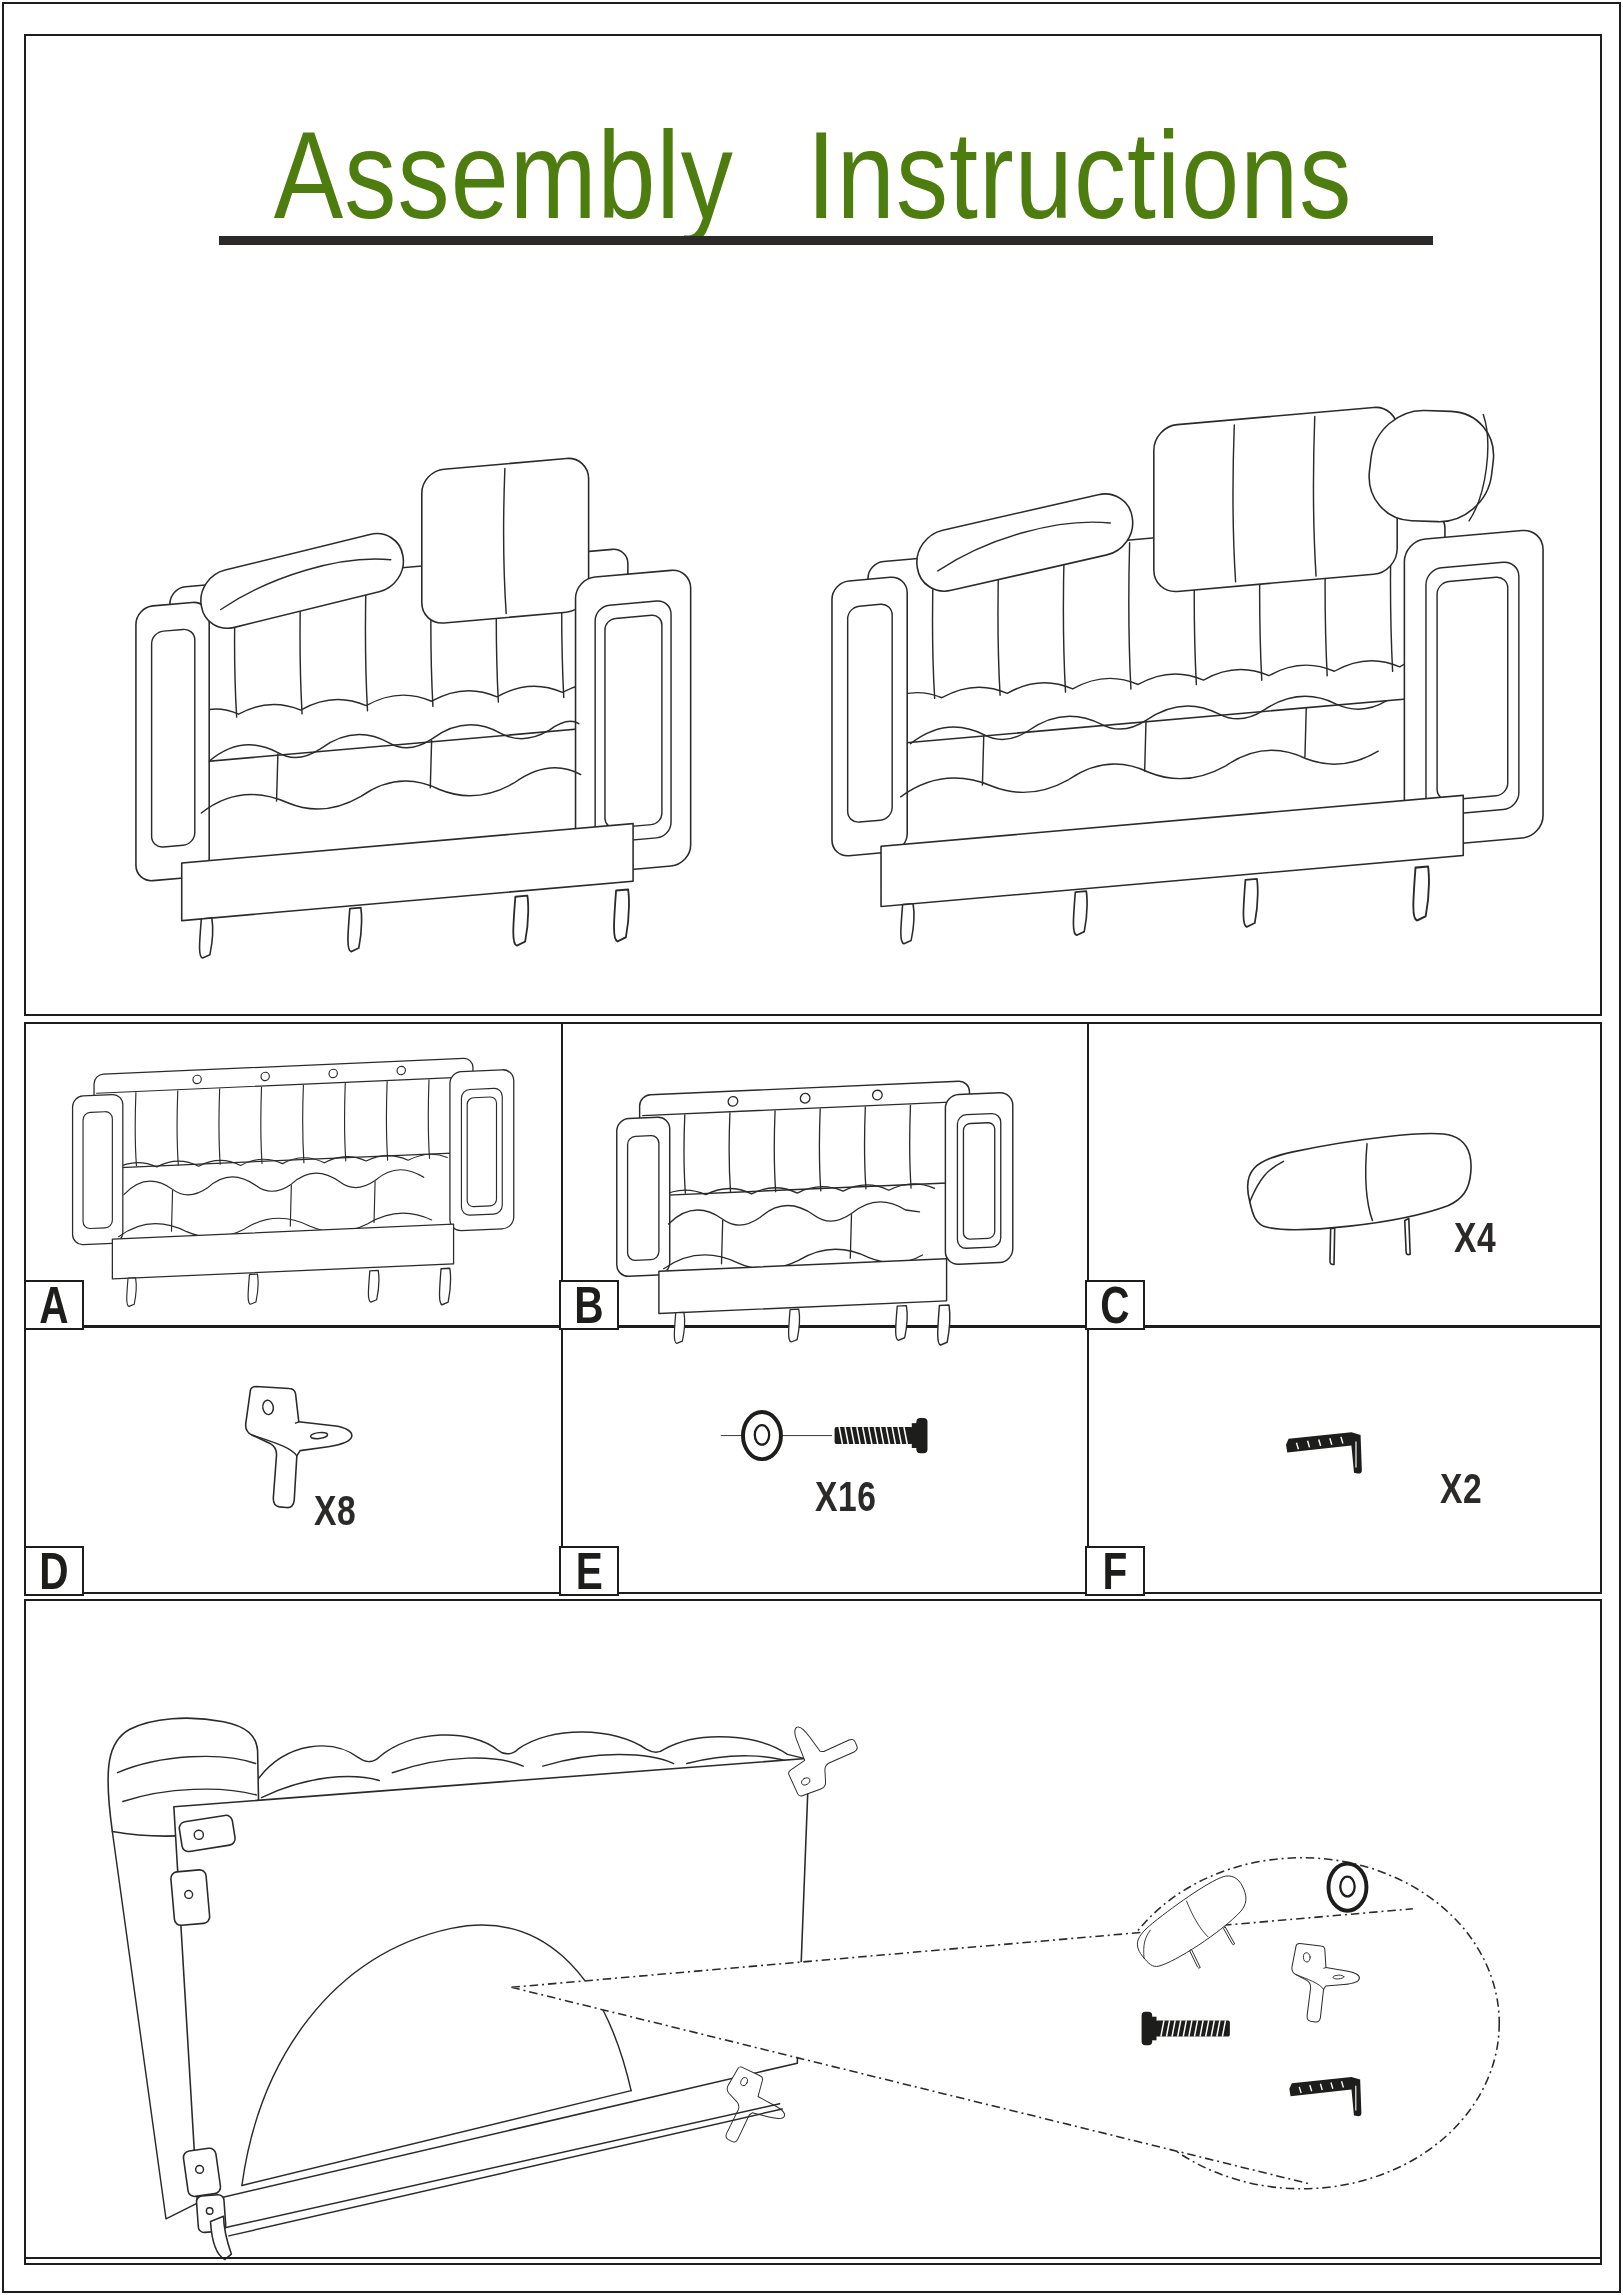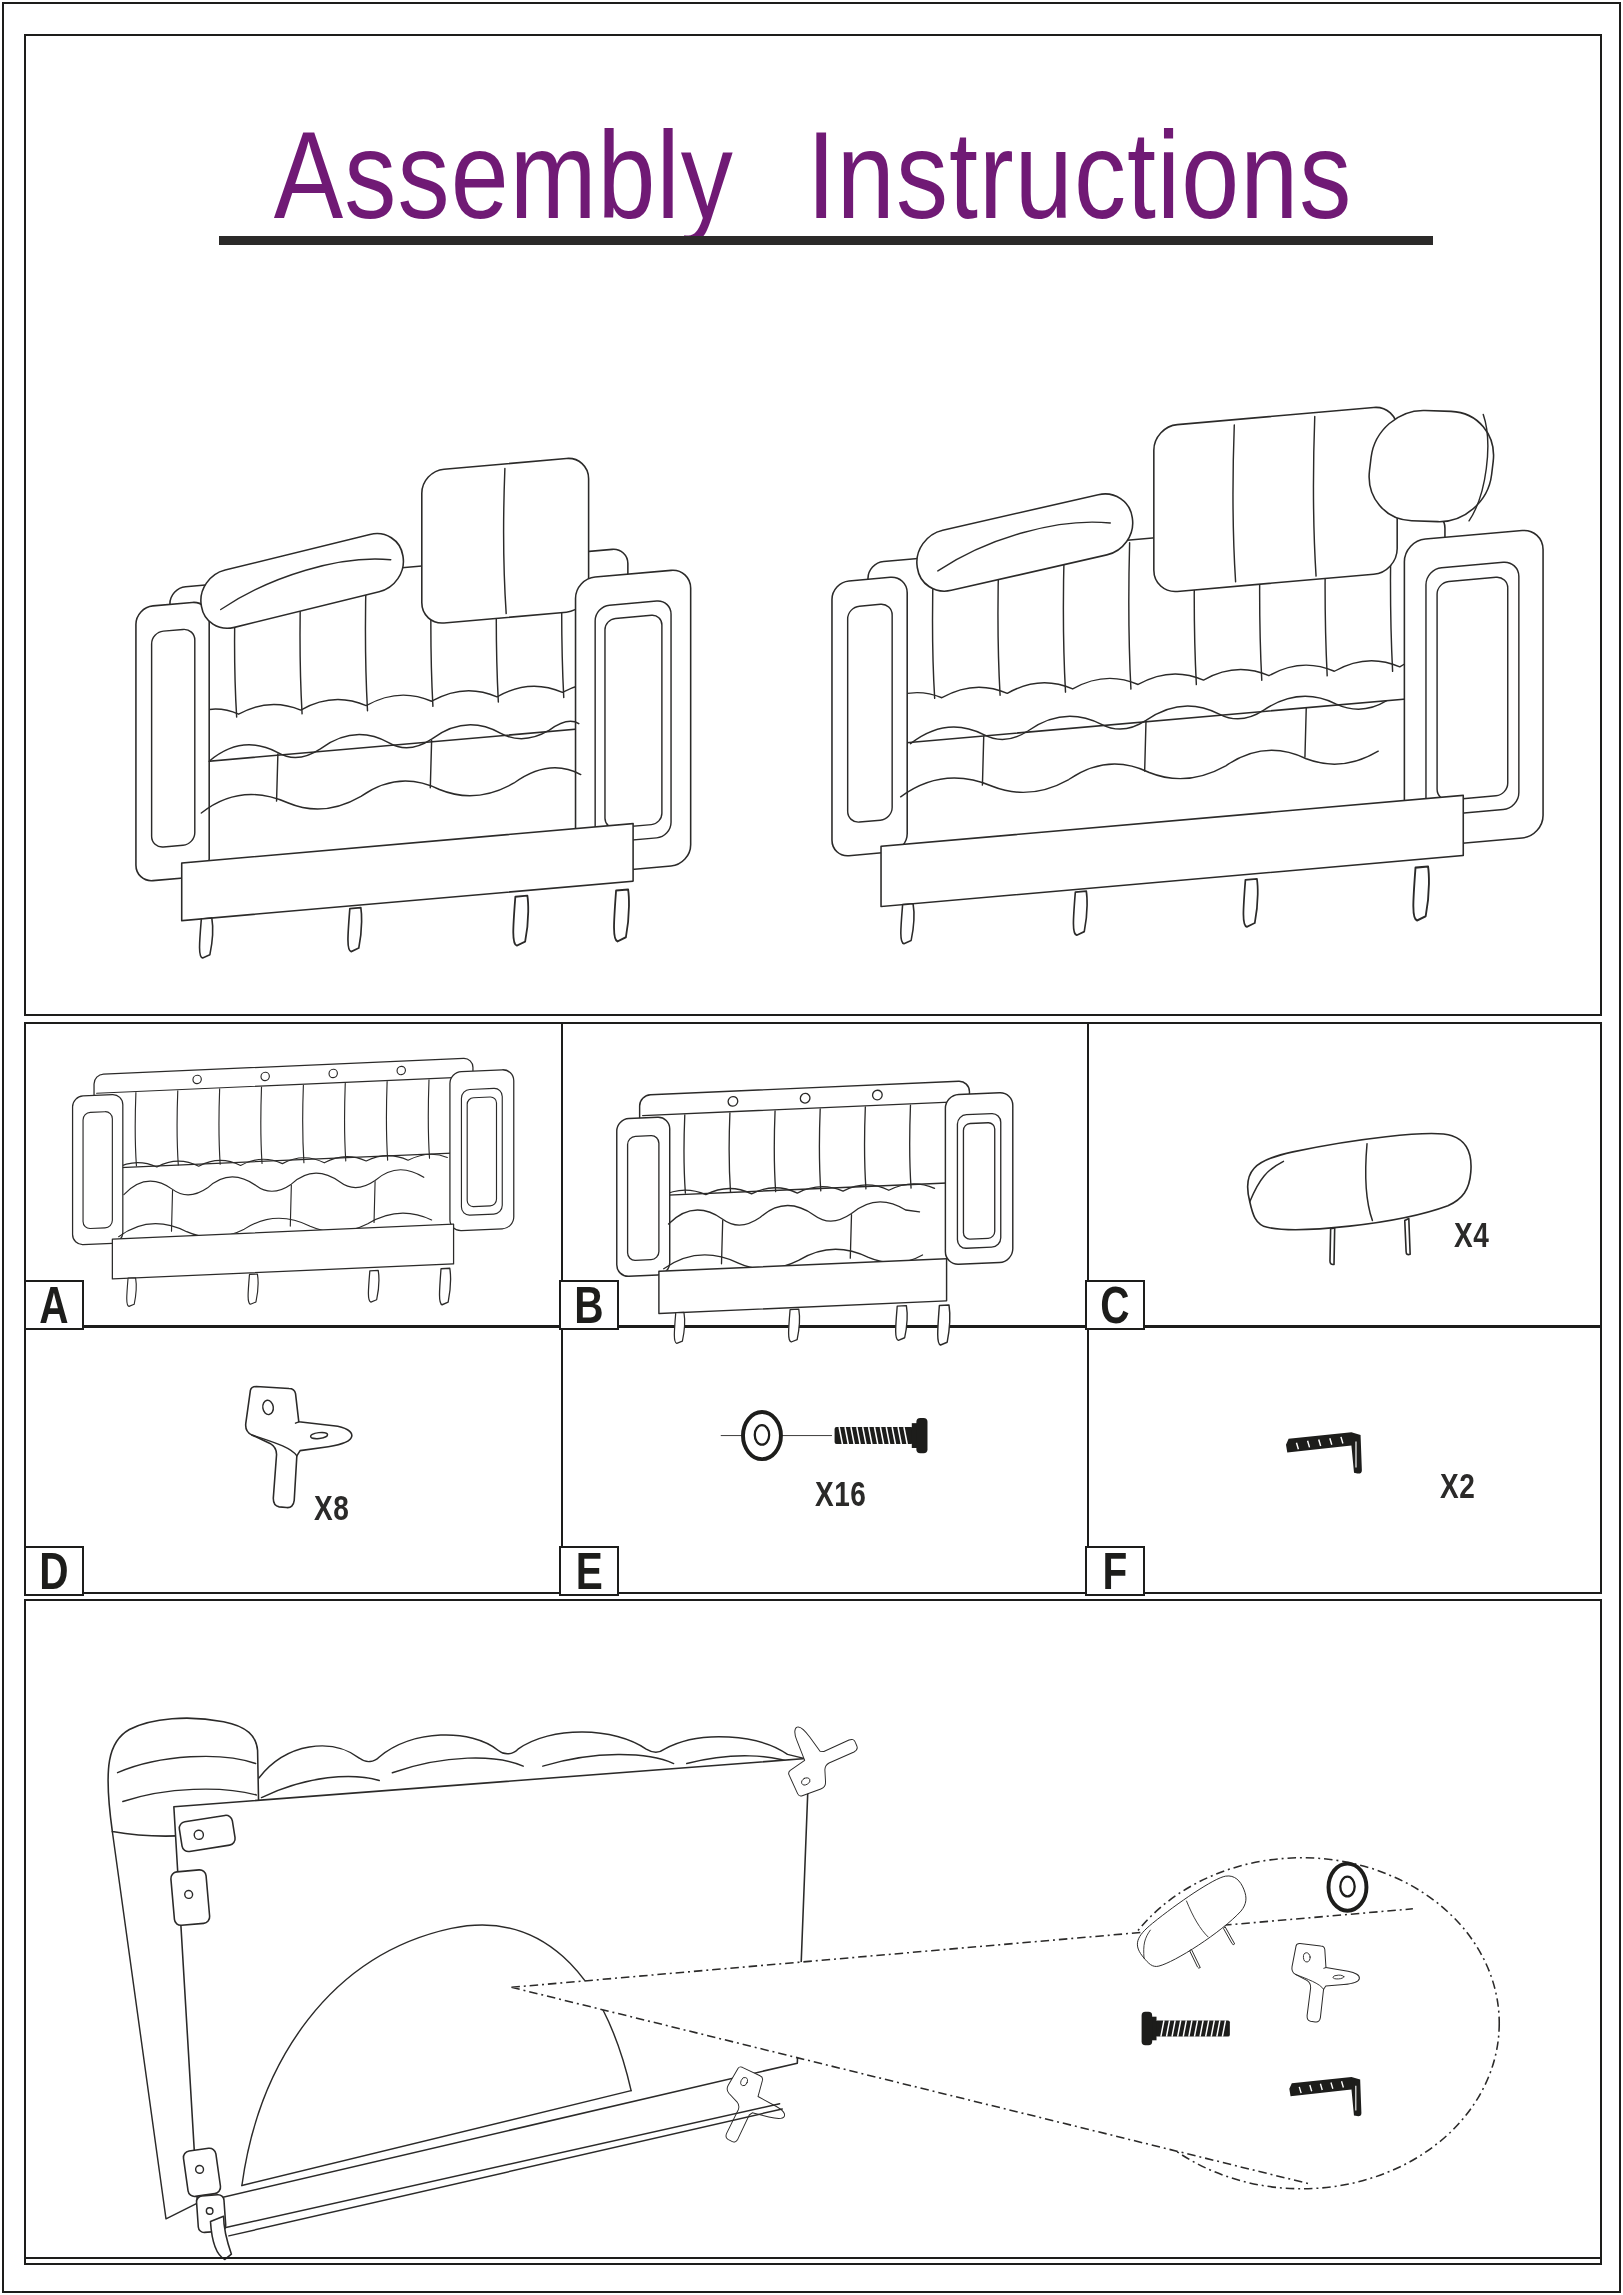"Assembly Instructions" .title-wrap { color: #701a75 -> #4d7c0f }
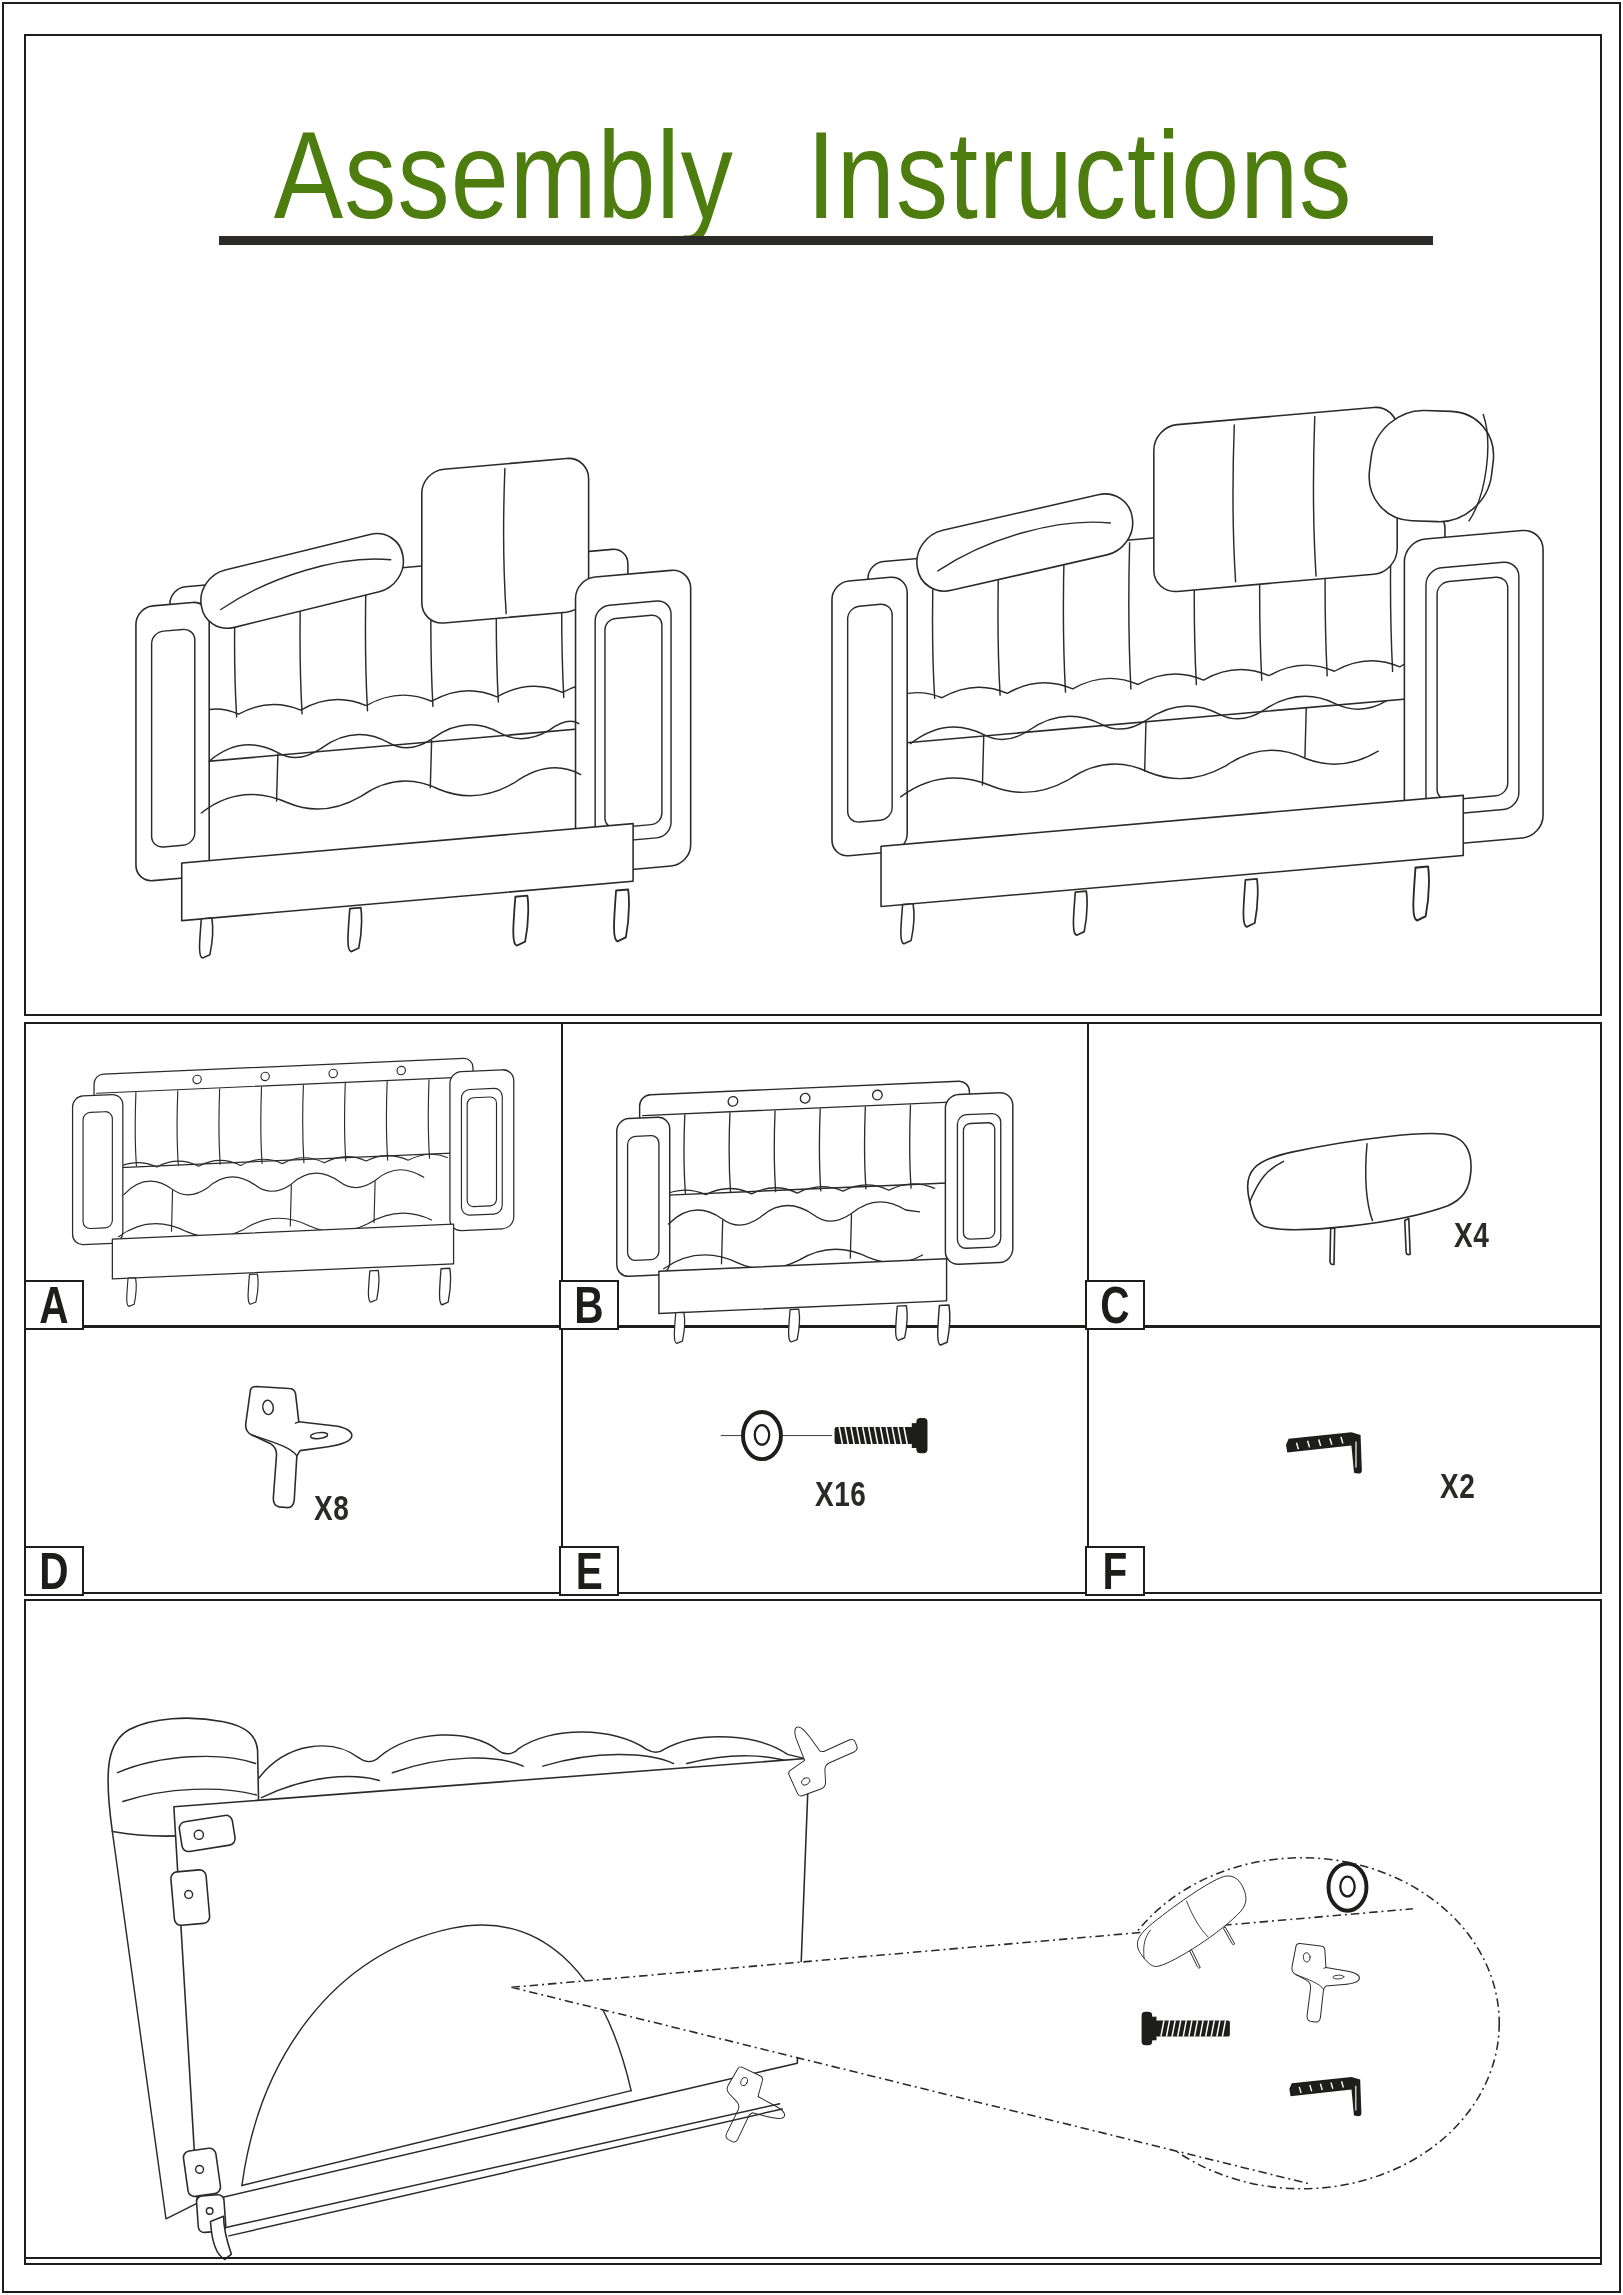"X4" .qty { font-size: 35px -> 42px }
